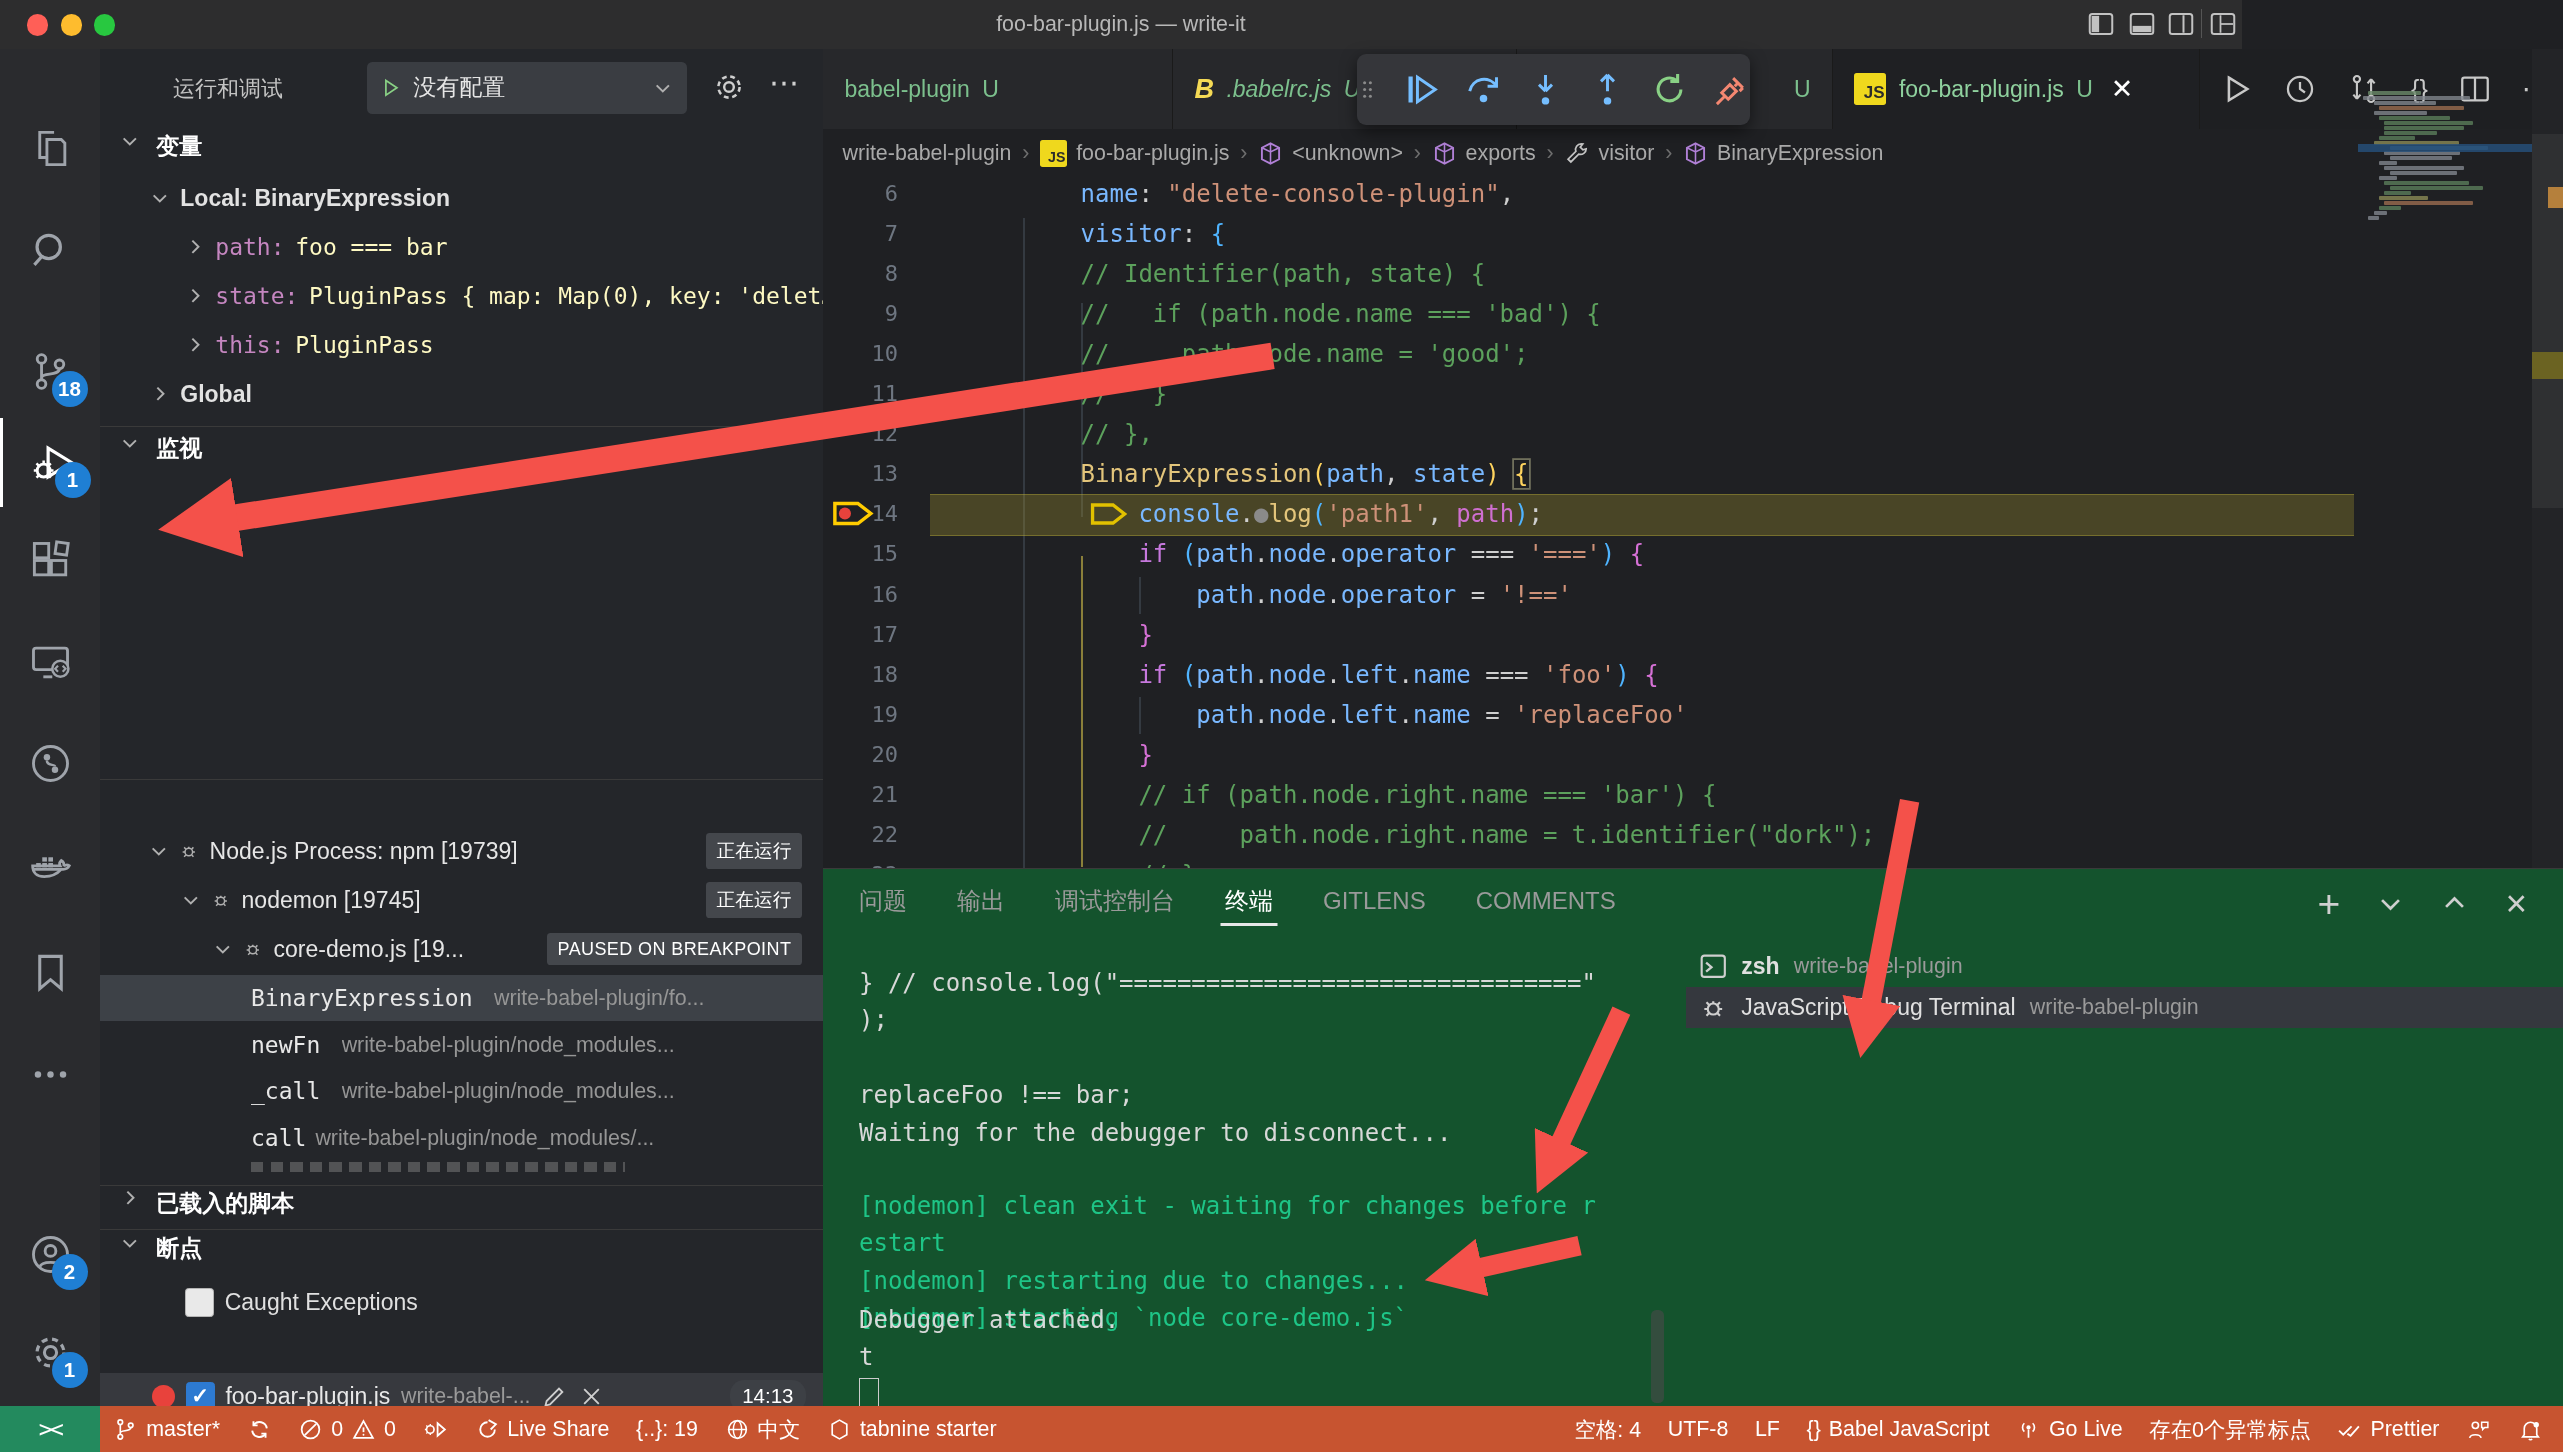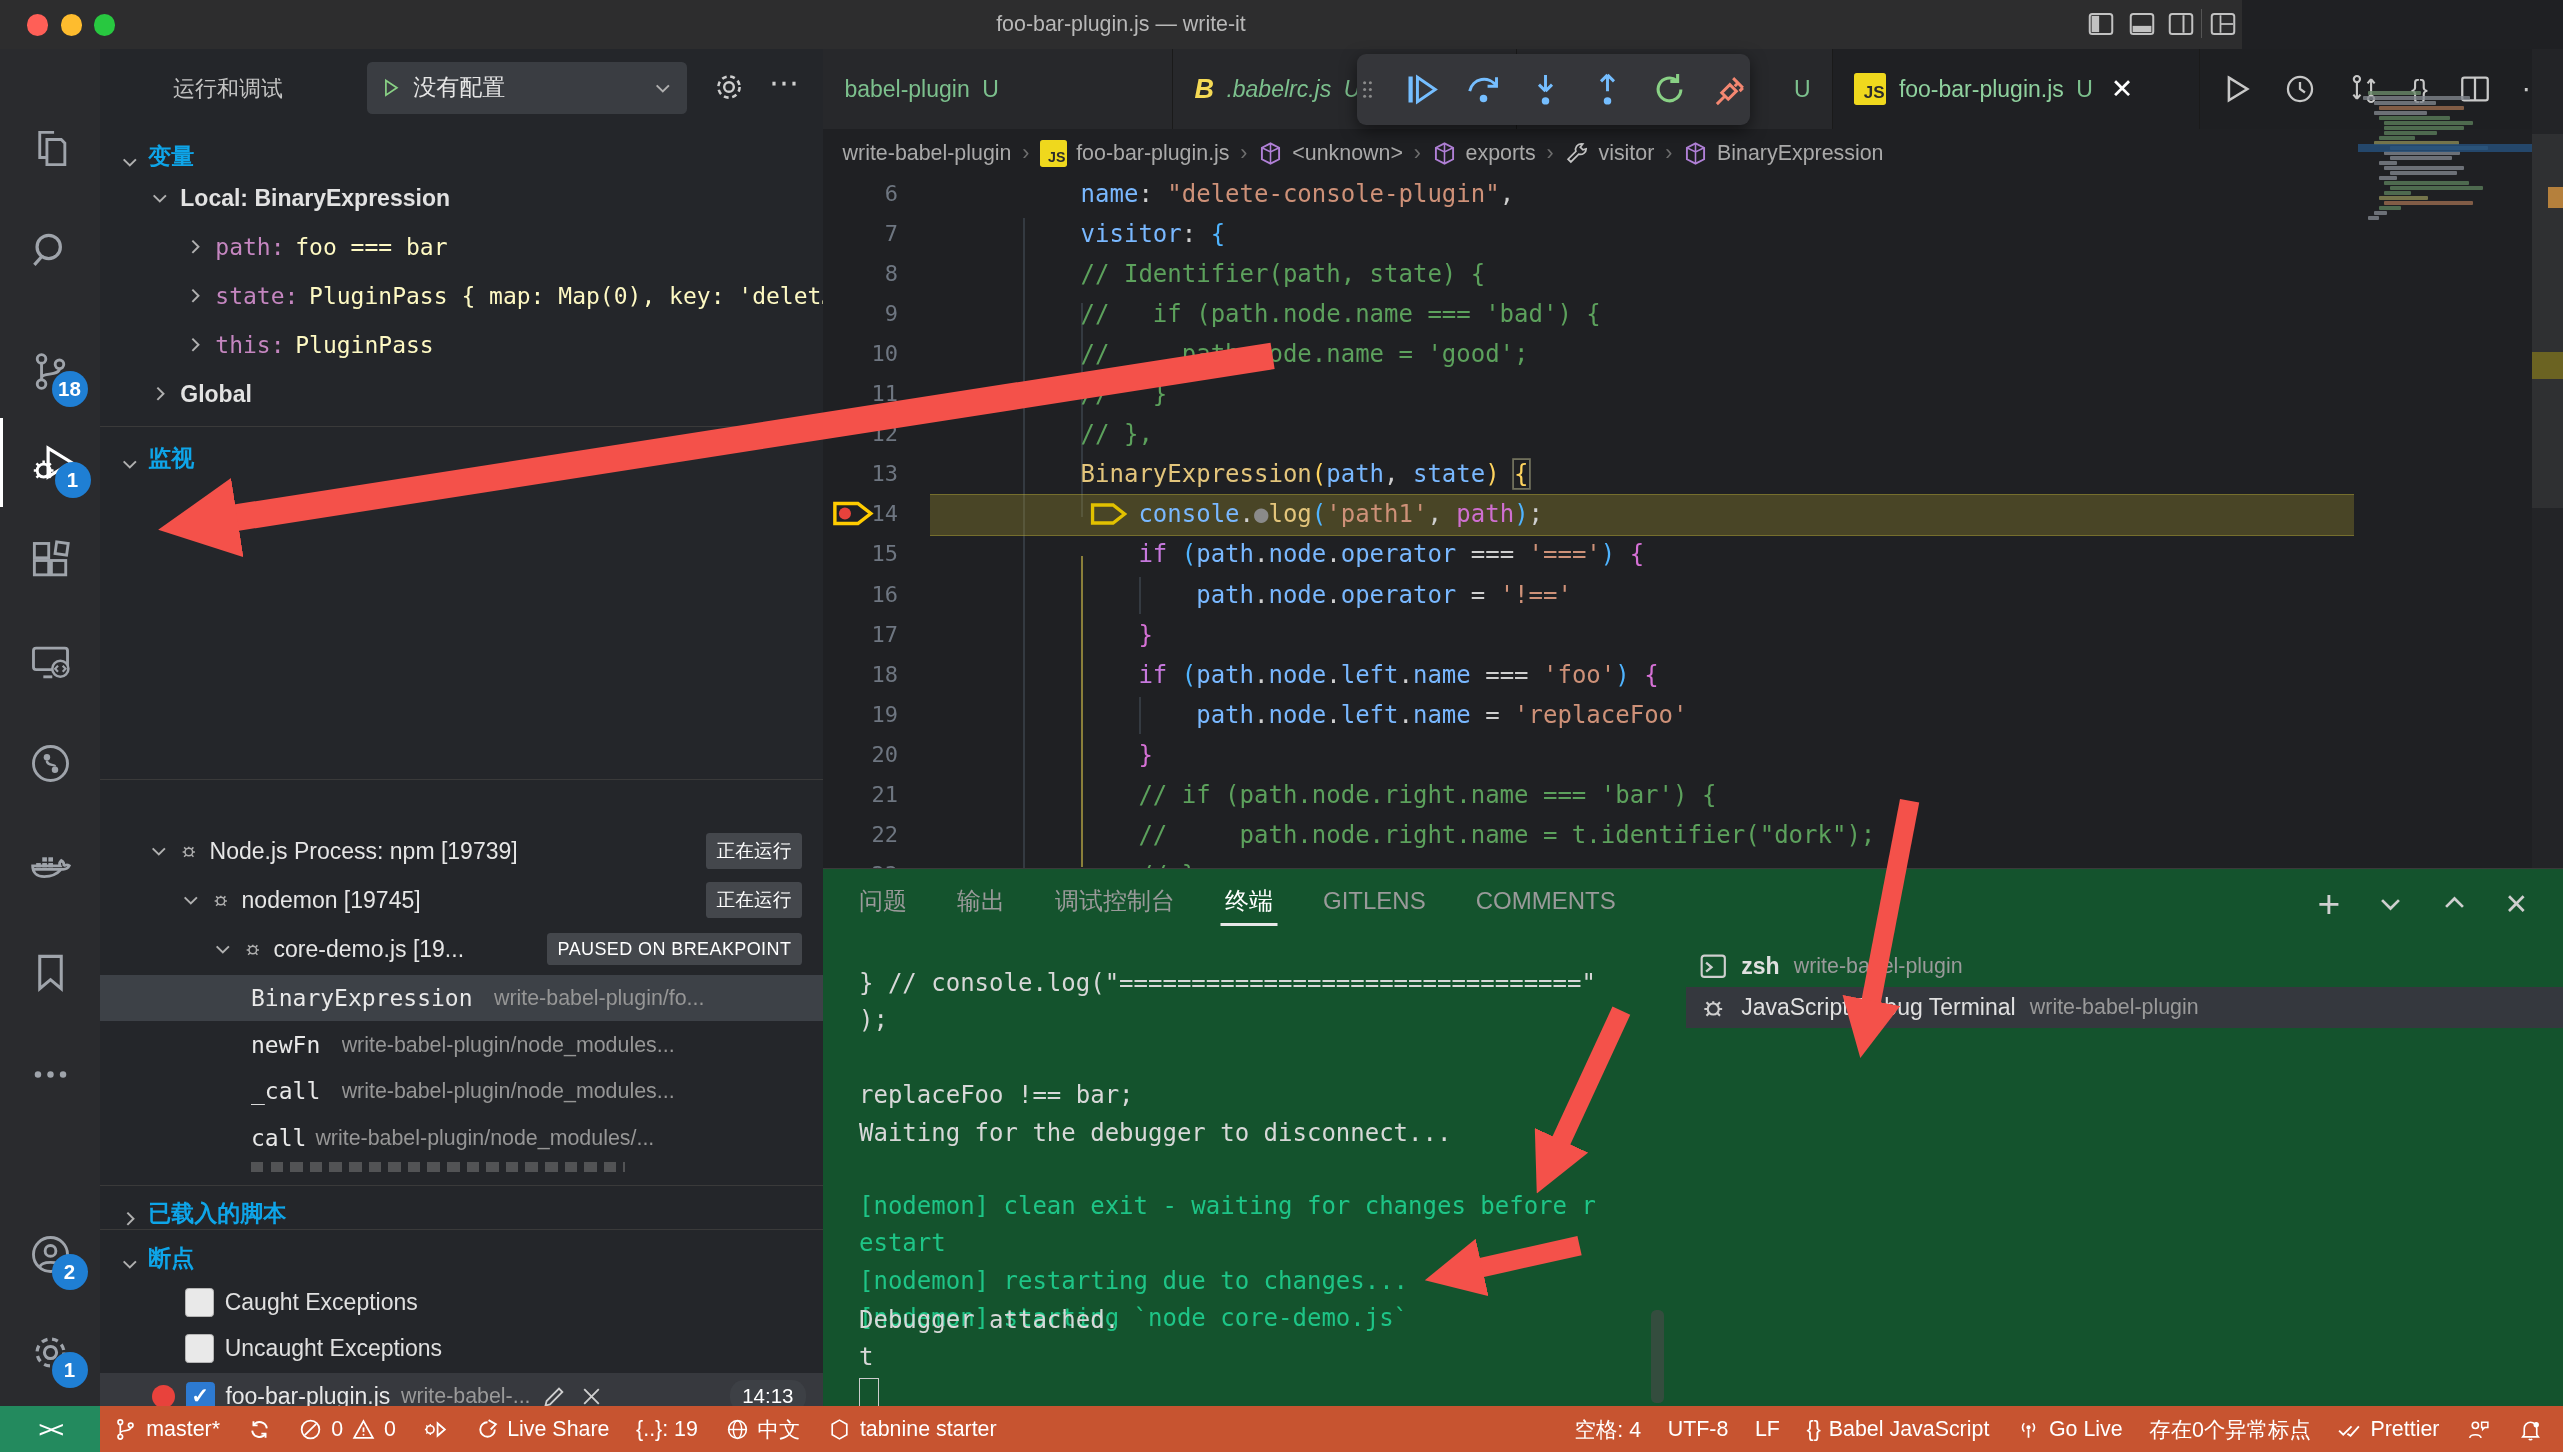"变量" .sec-head { align-items: flex-end -> flex-start; color: #0ea5e9 -> #ffffff; gap: 9px -> 17px }
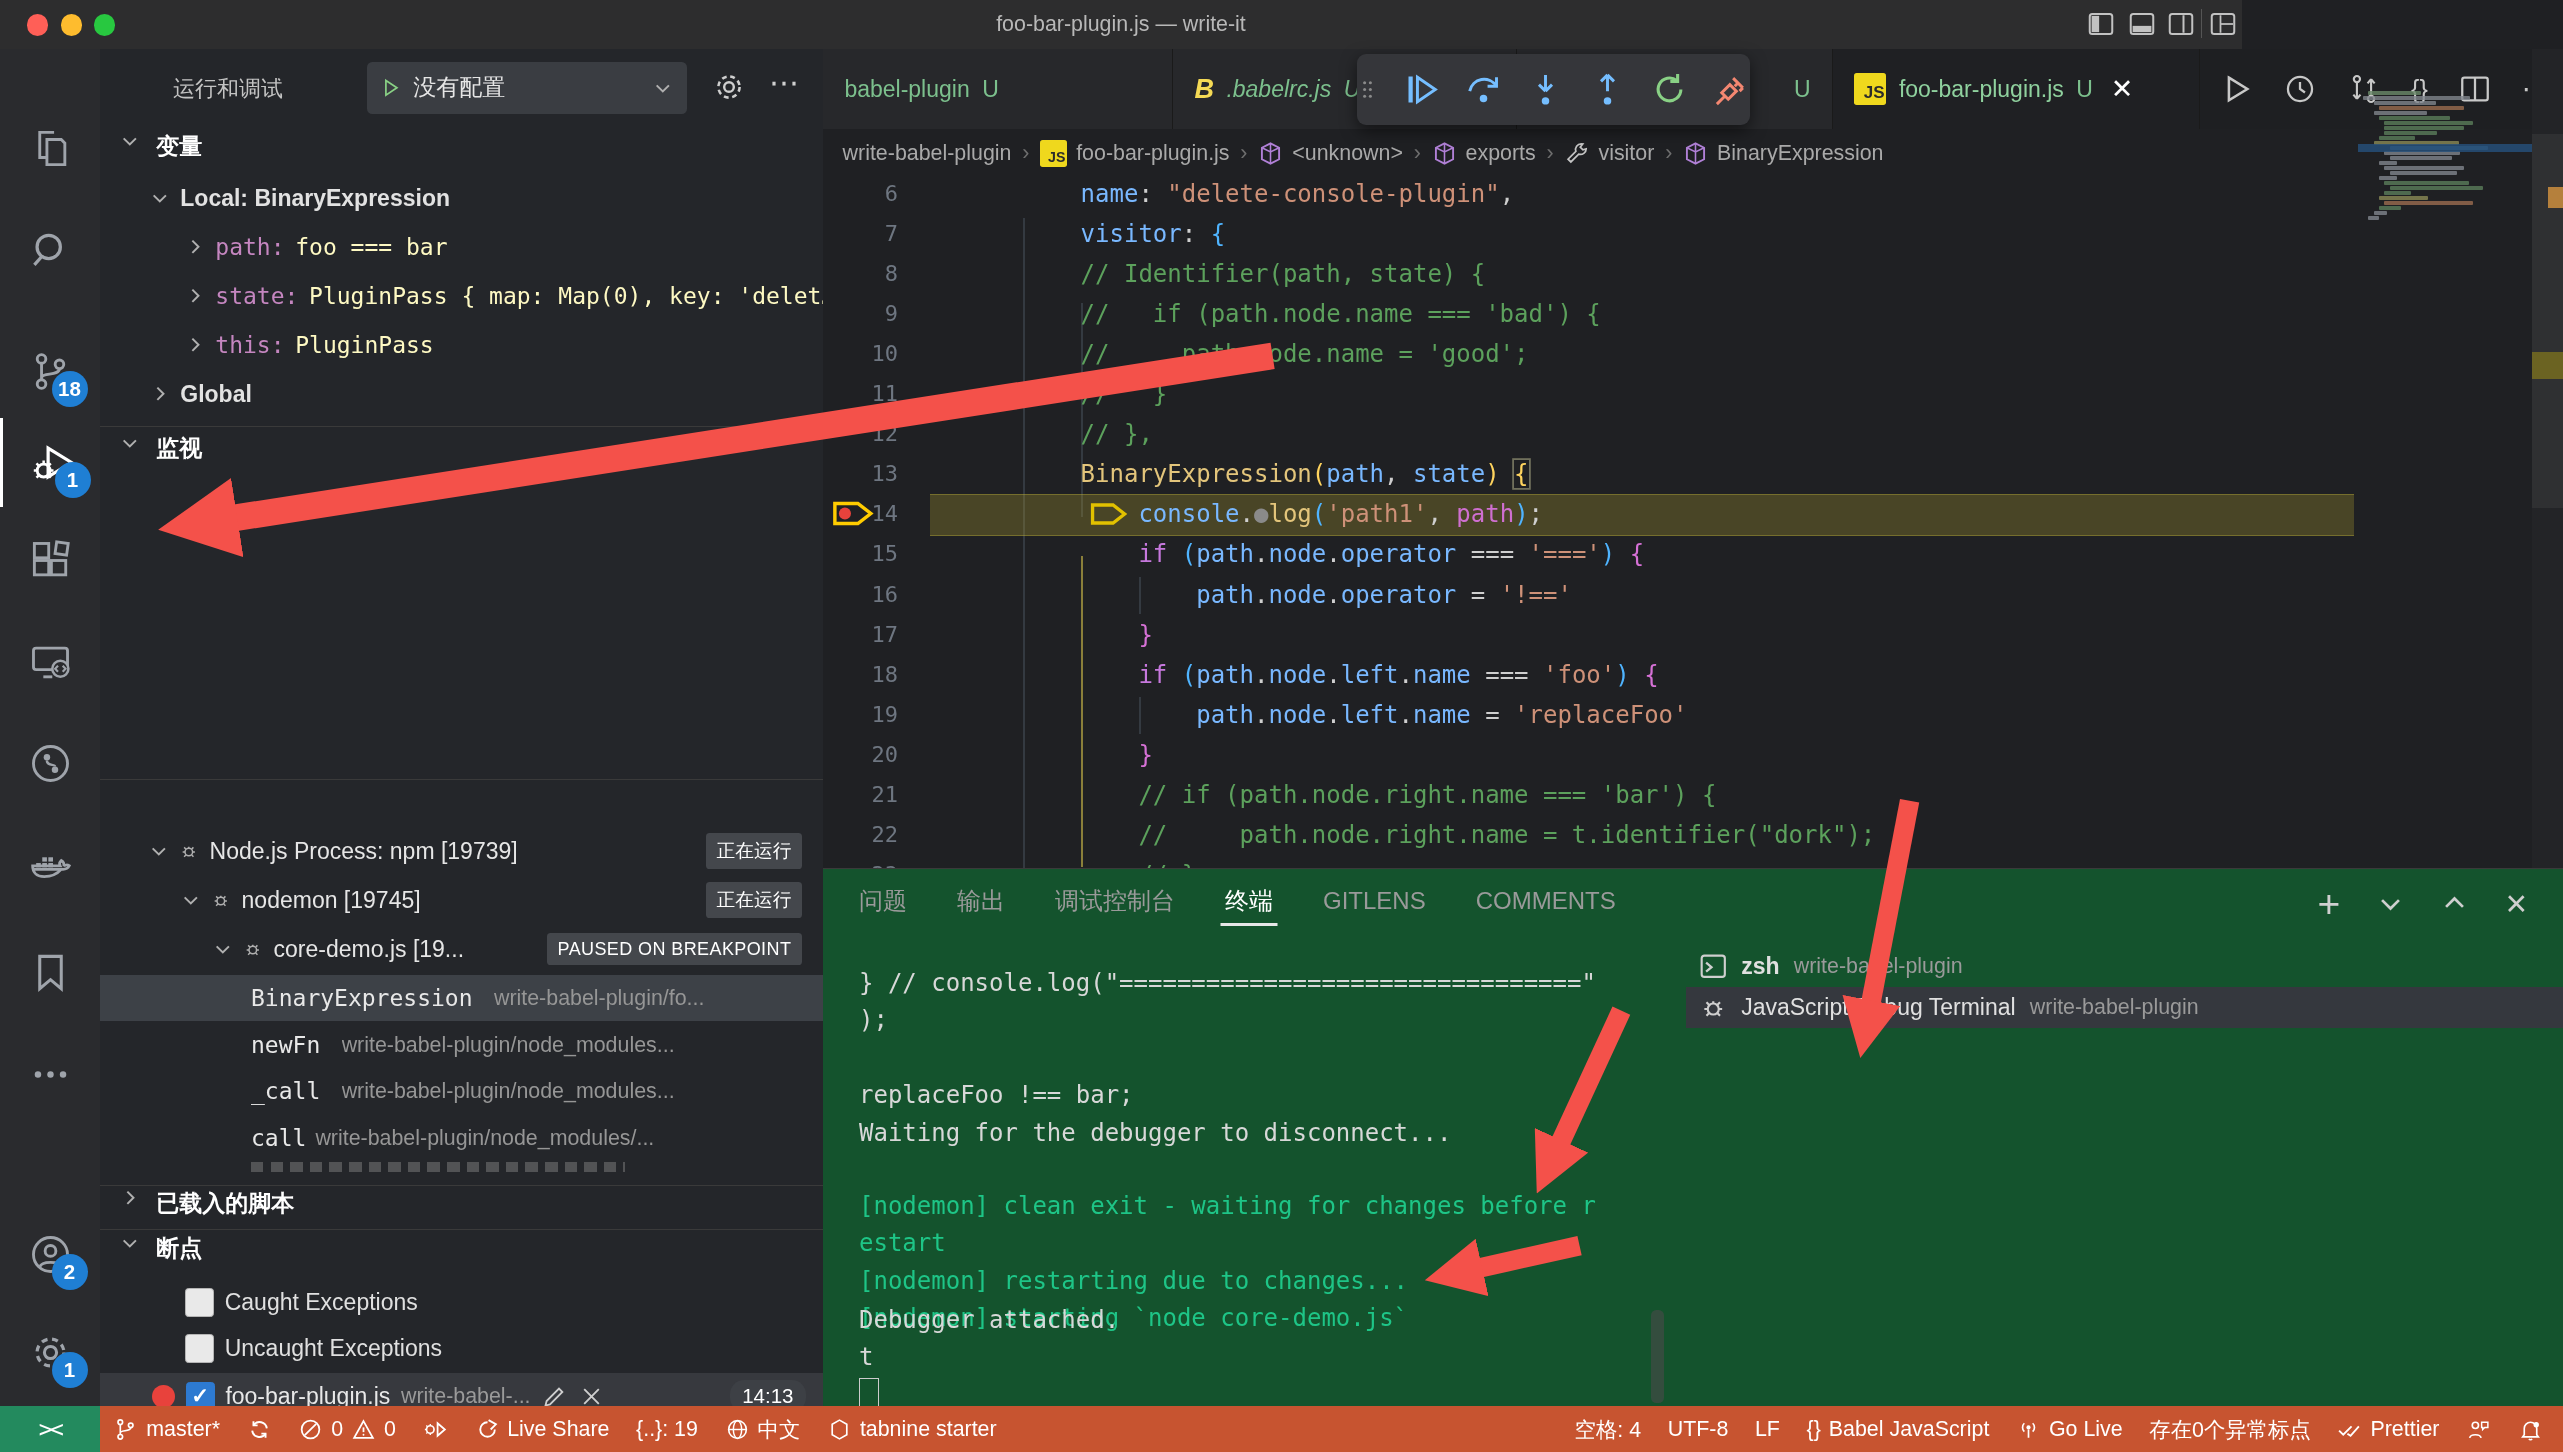"Uncaught Exceptions" div.tree-row { html: <div> <span></span> <span>Uncaught Exceptions</span> </div> -> none }
